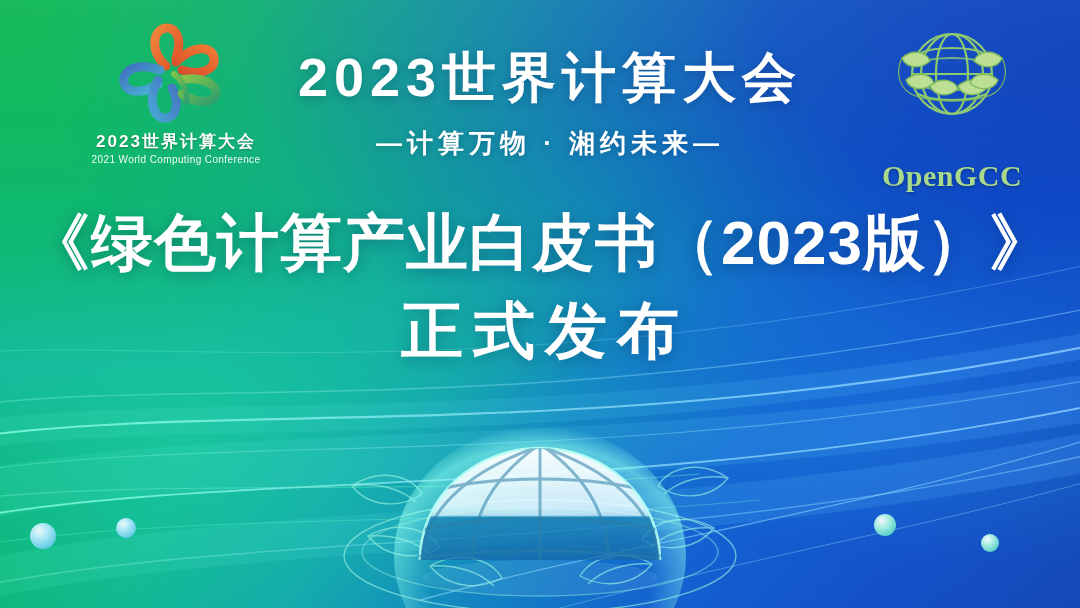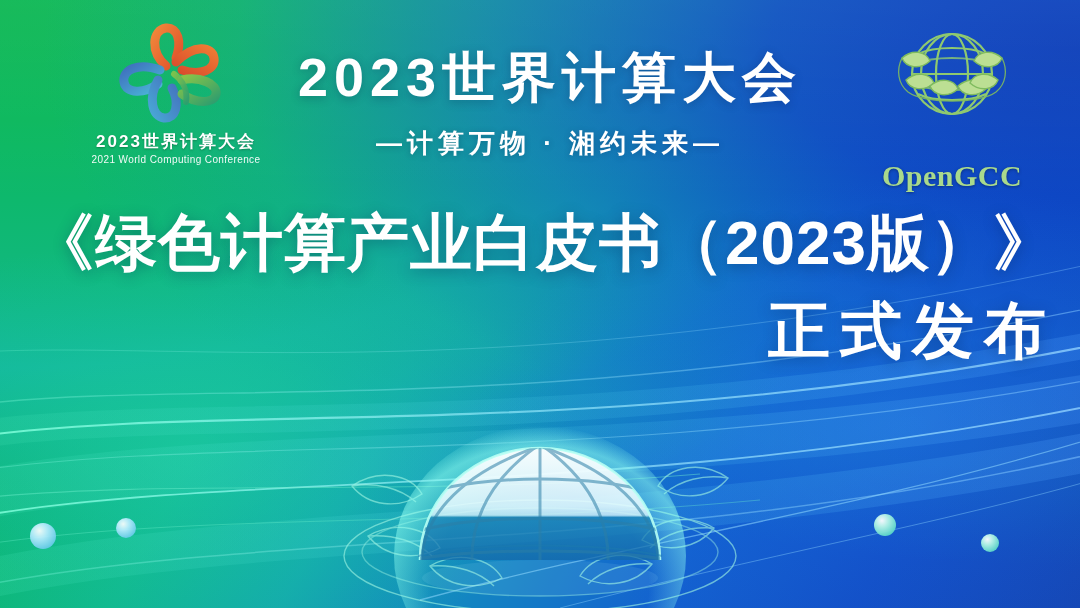"《绿色计算产业白皮书（2023版）》" .headline { left: 0 -> 12px; text-align: right -> center }
